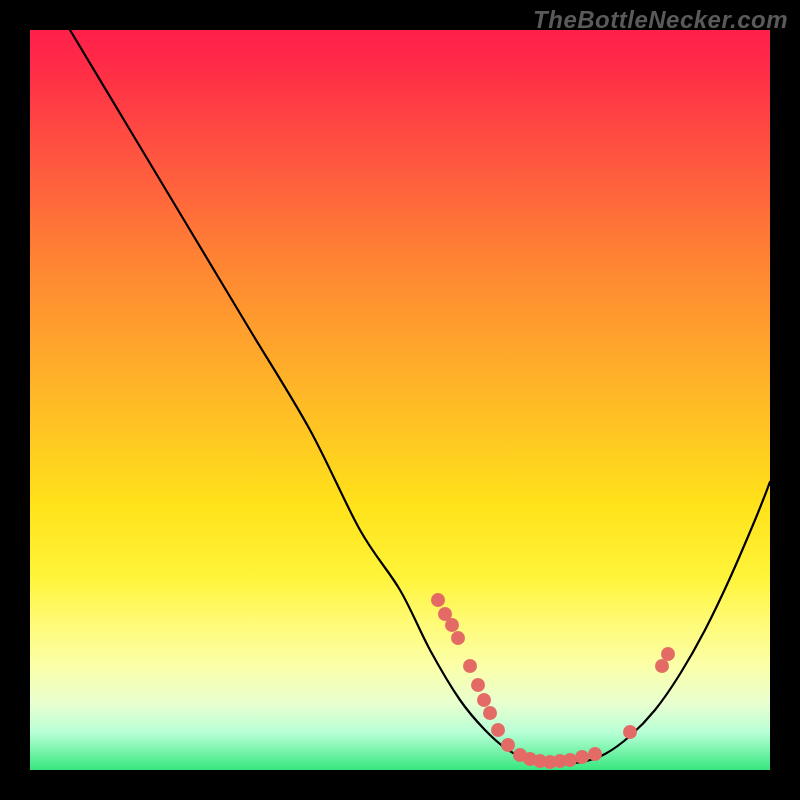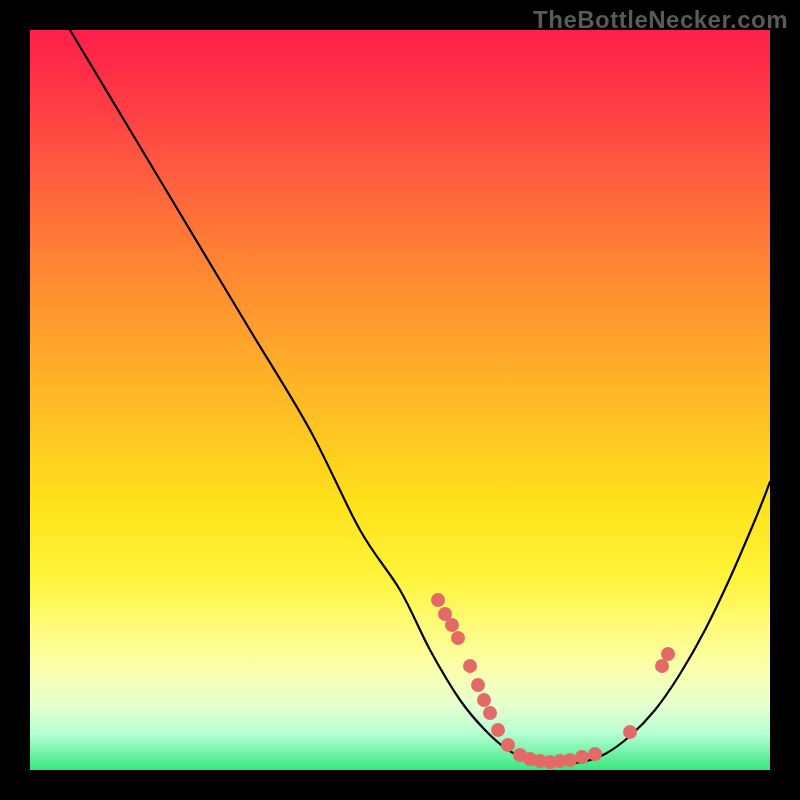"TheBottleNecker.com" .frame { font-style: none -> italic }
